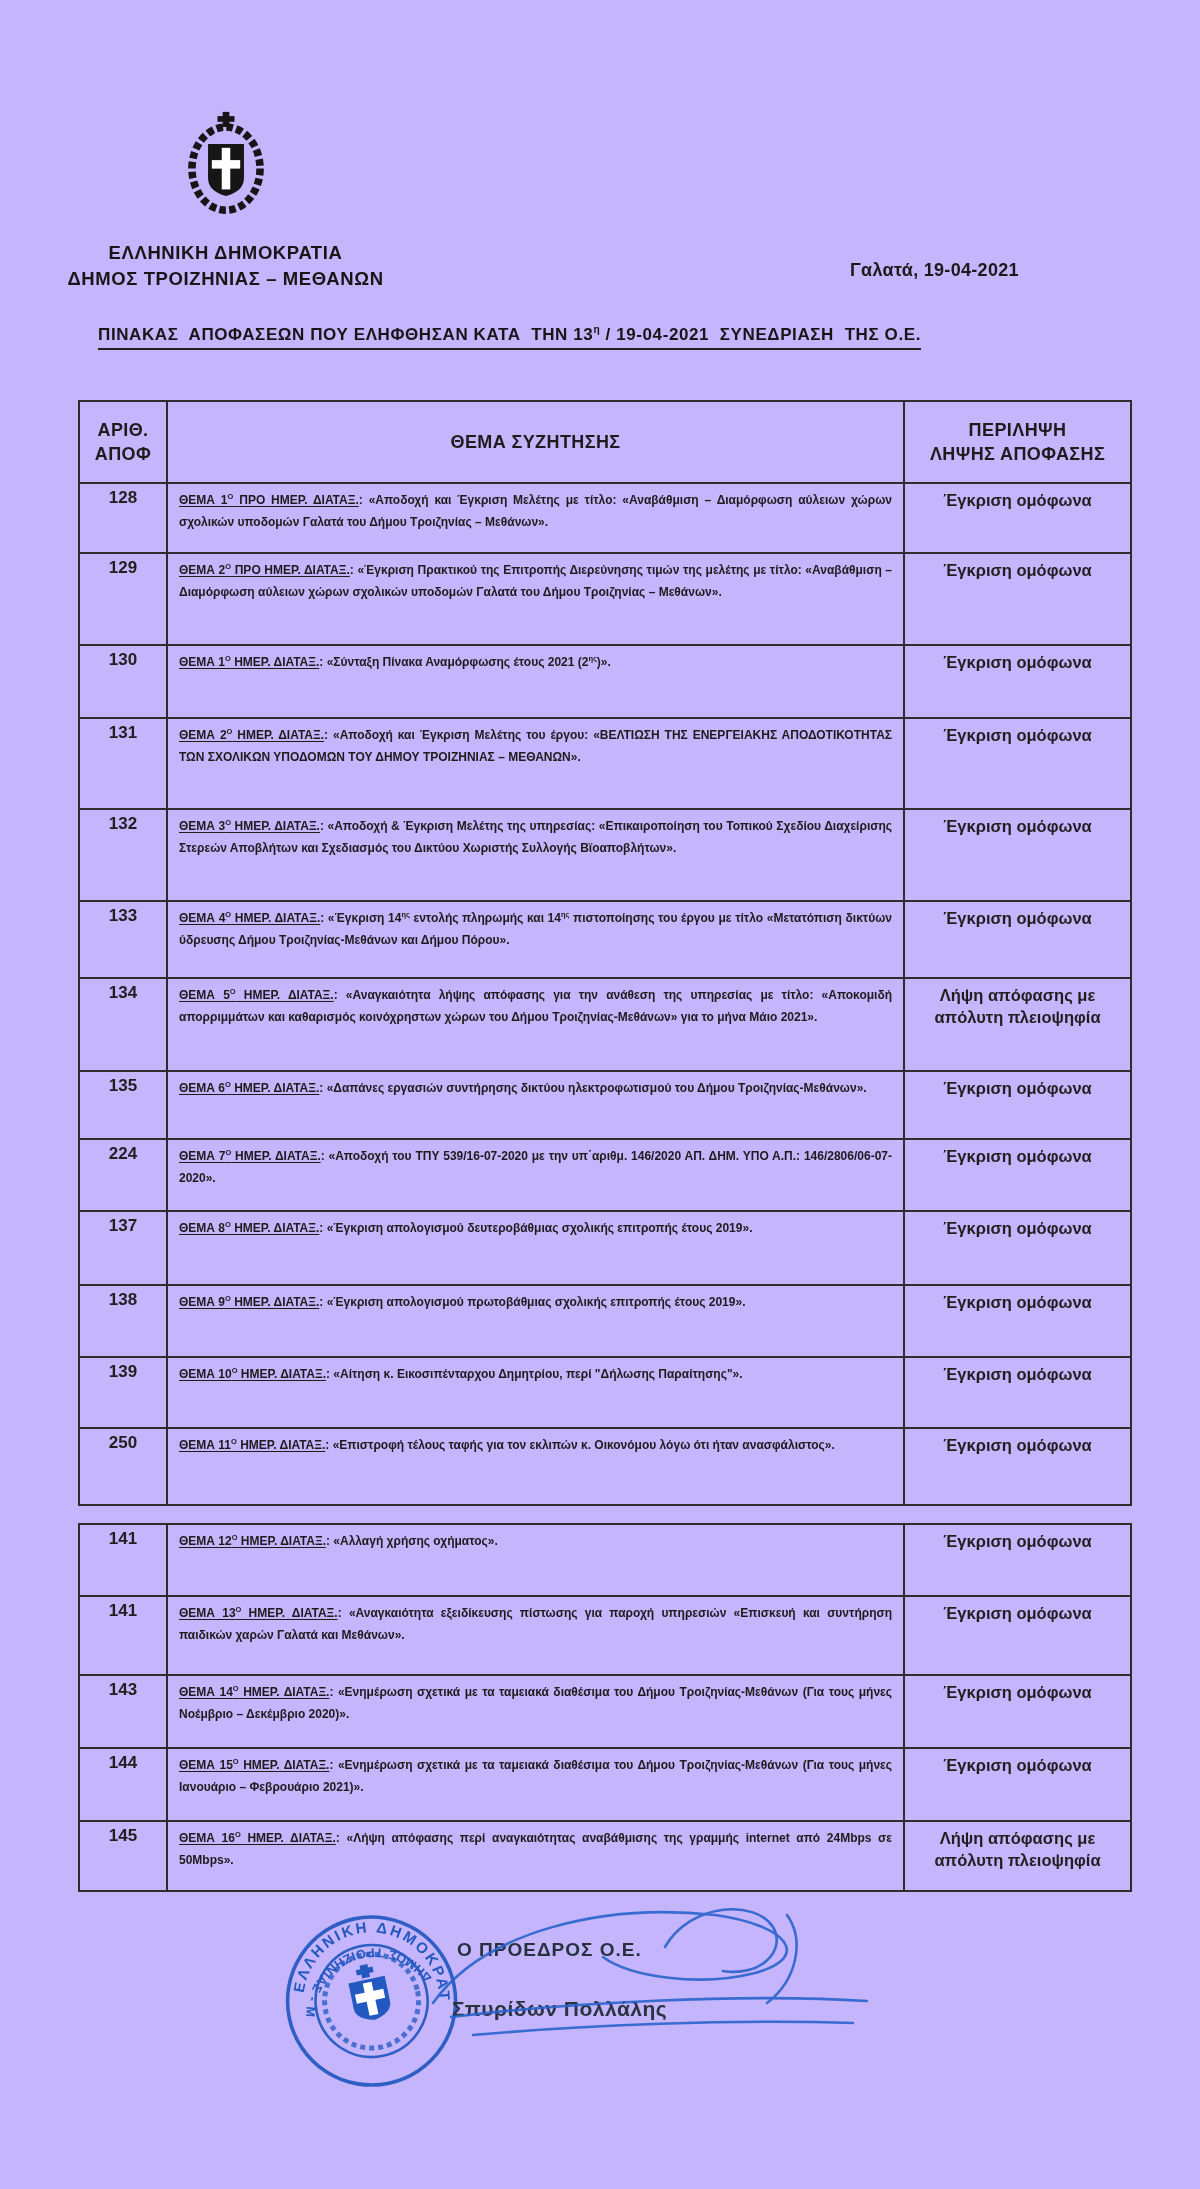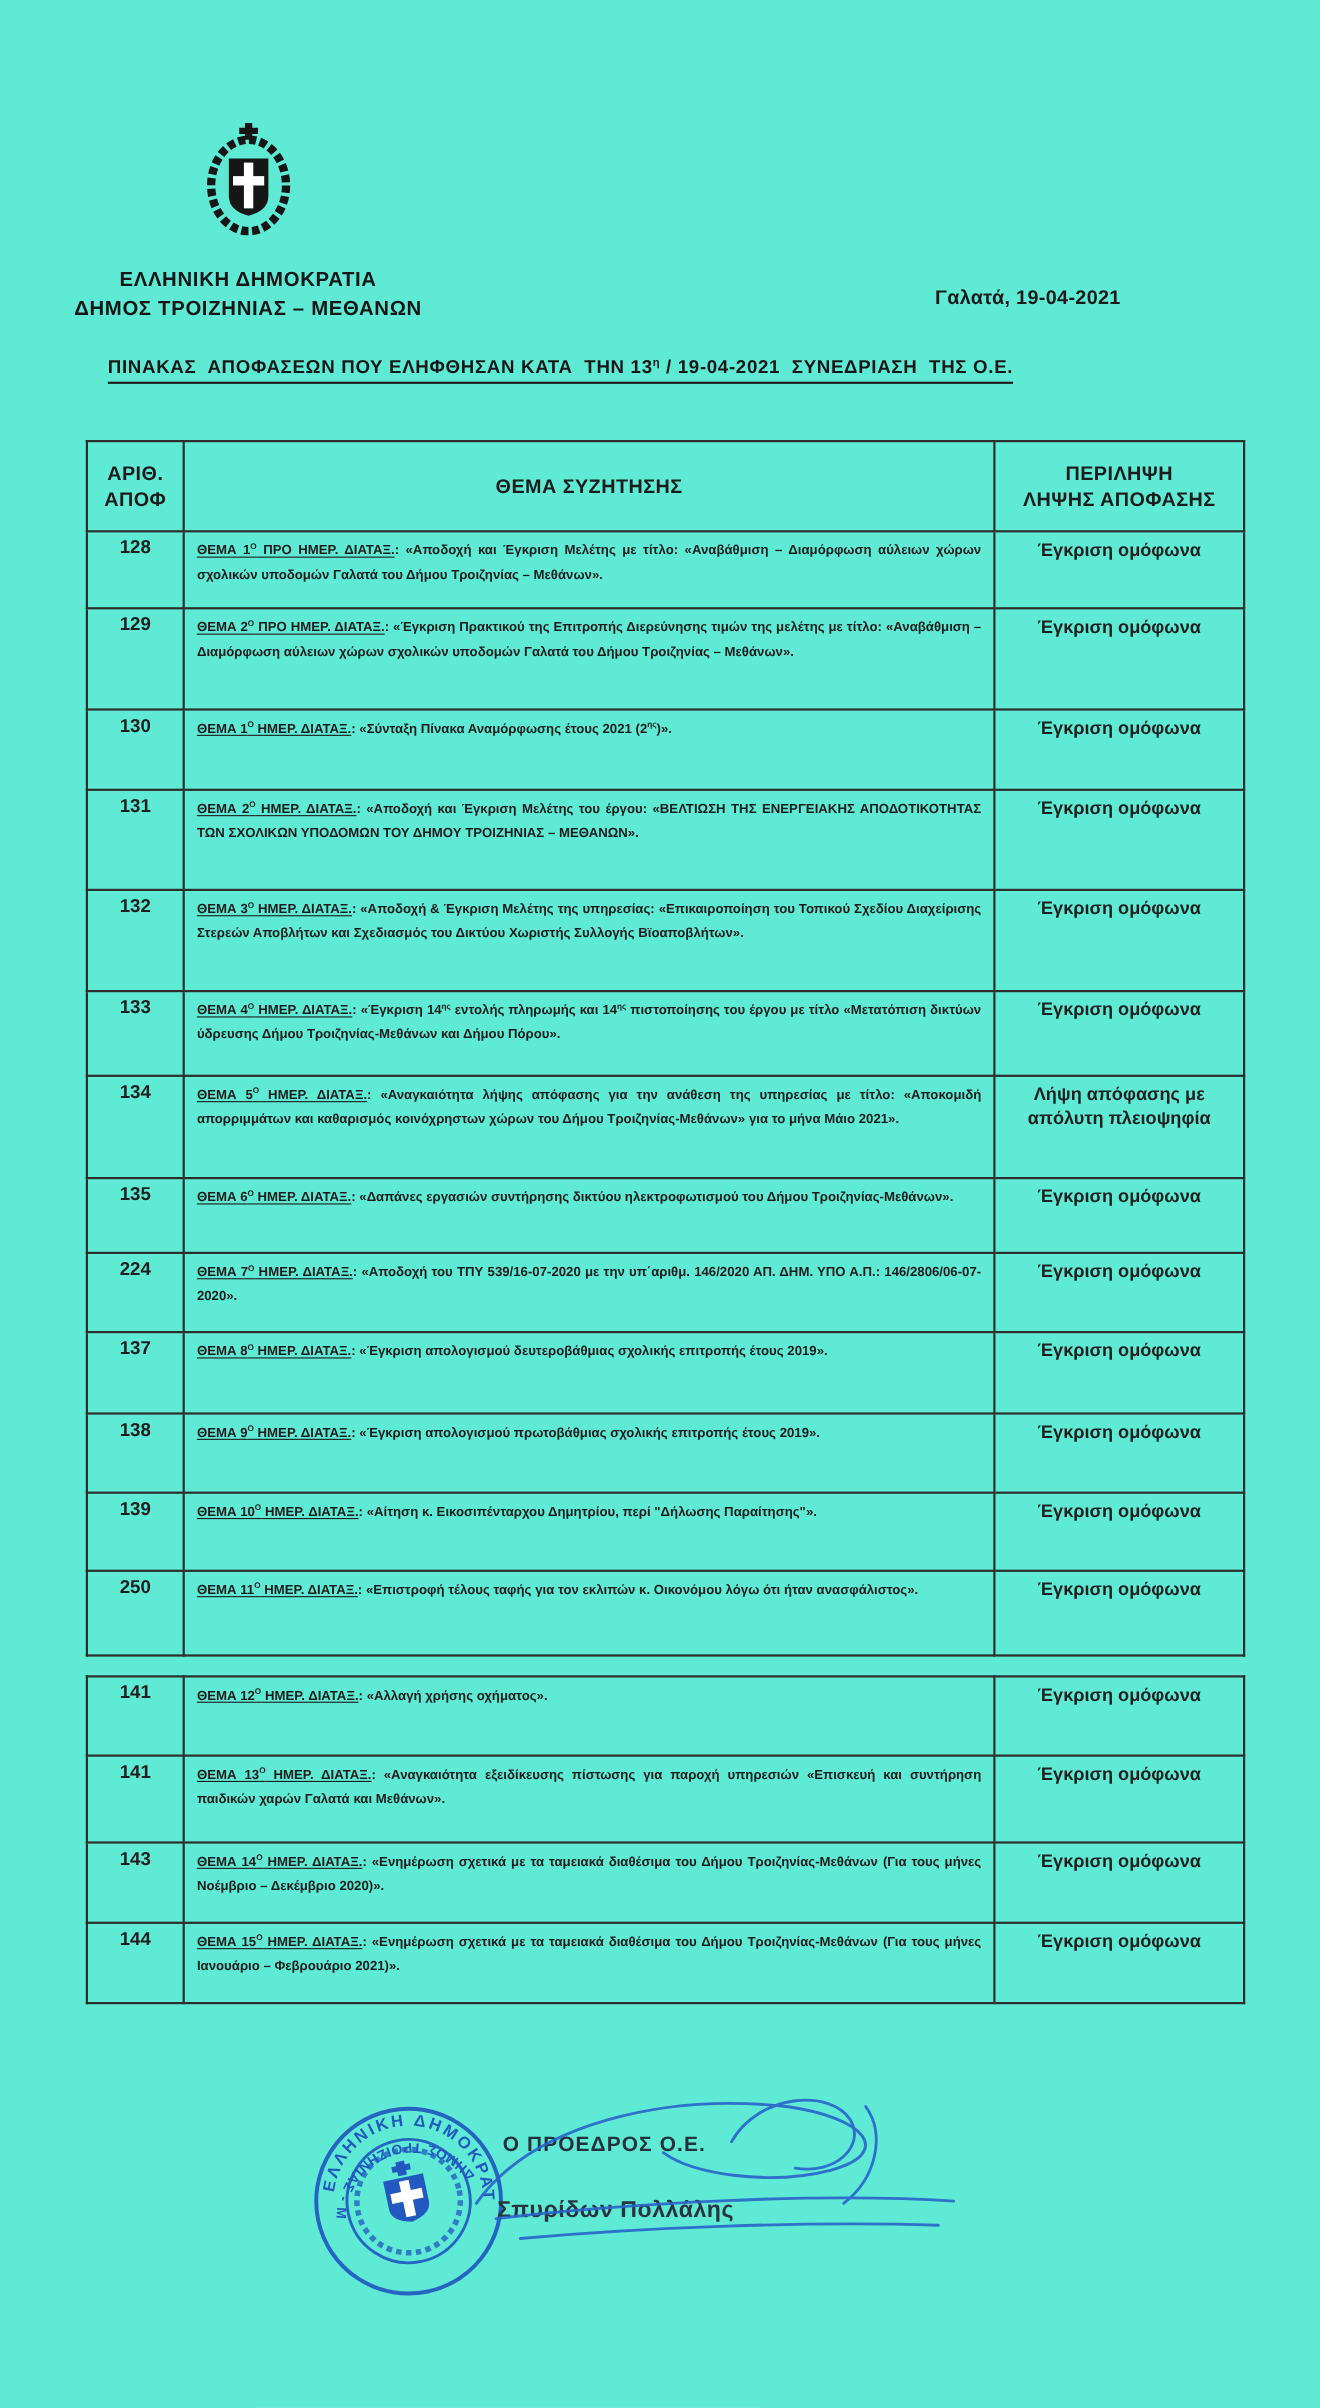"ΕΛΛΗΝΙΚΗ ΔΗΜΟΚΡΑΤΙΑ" .page { background: #5eead4 -> #c4b5fd }
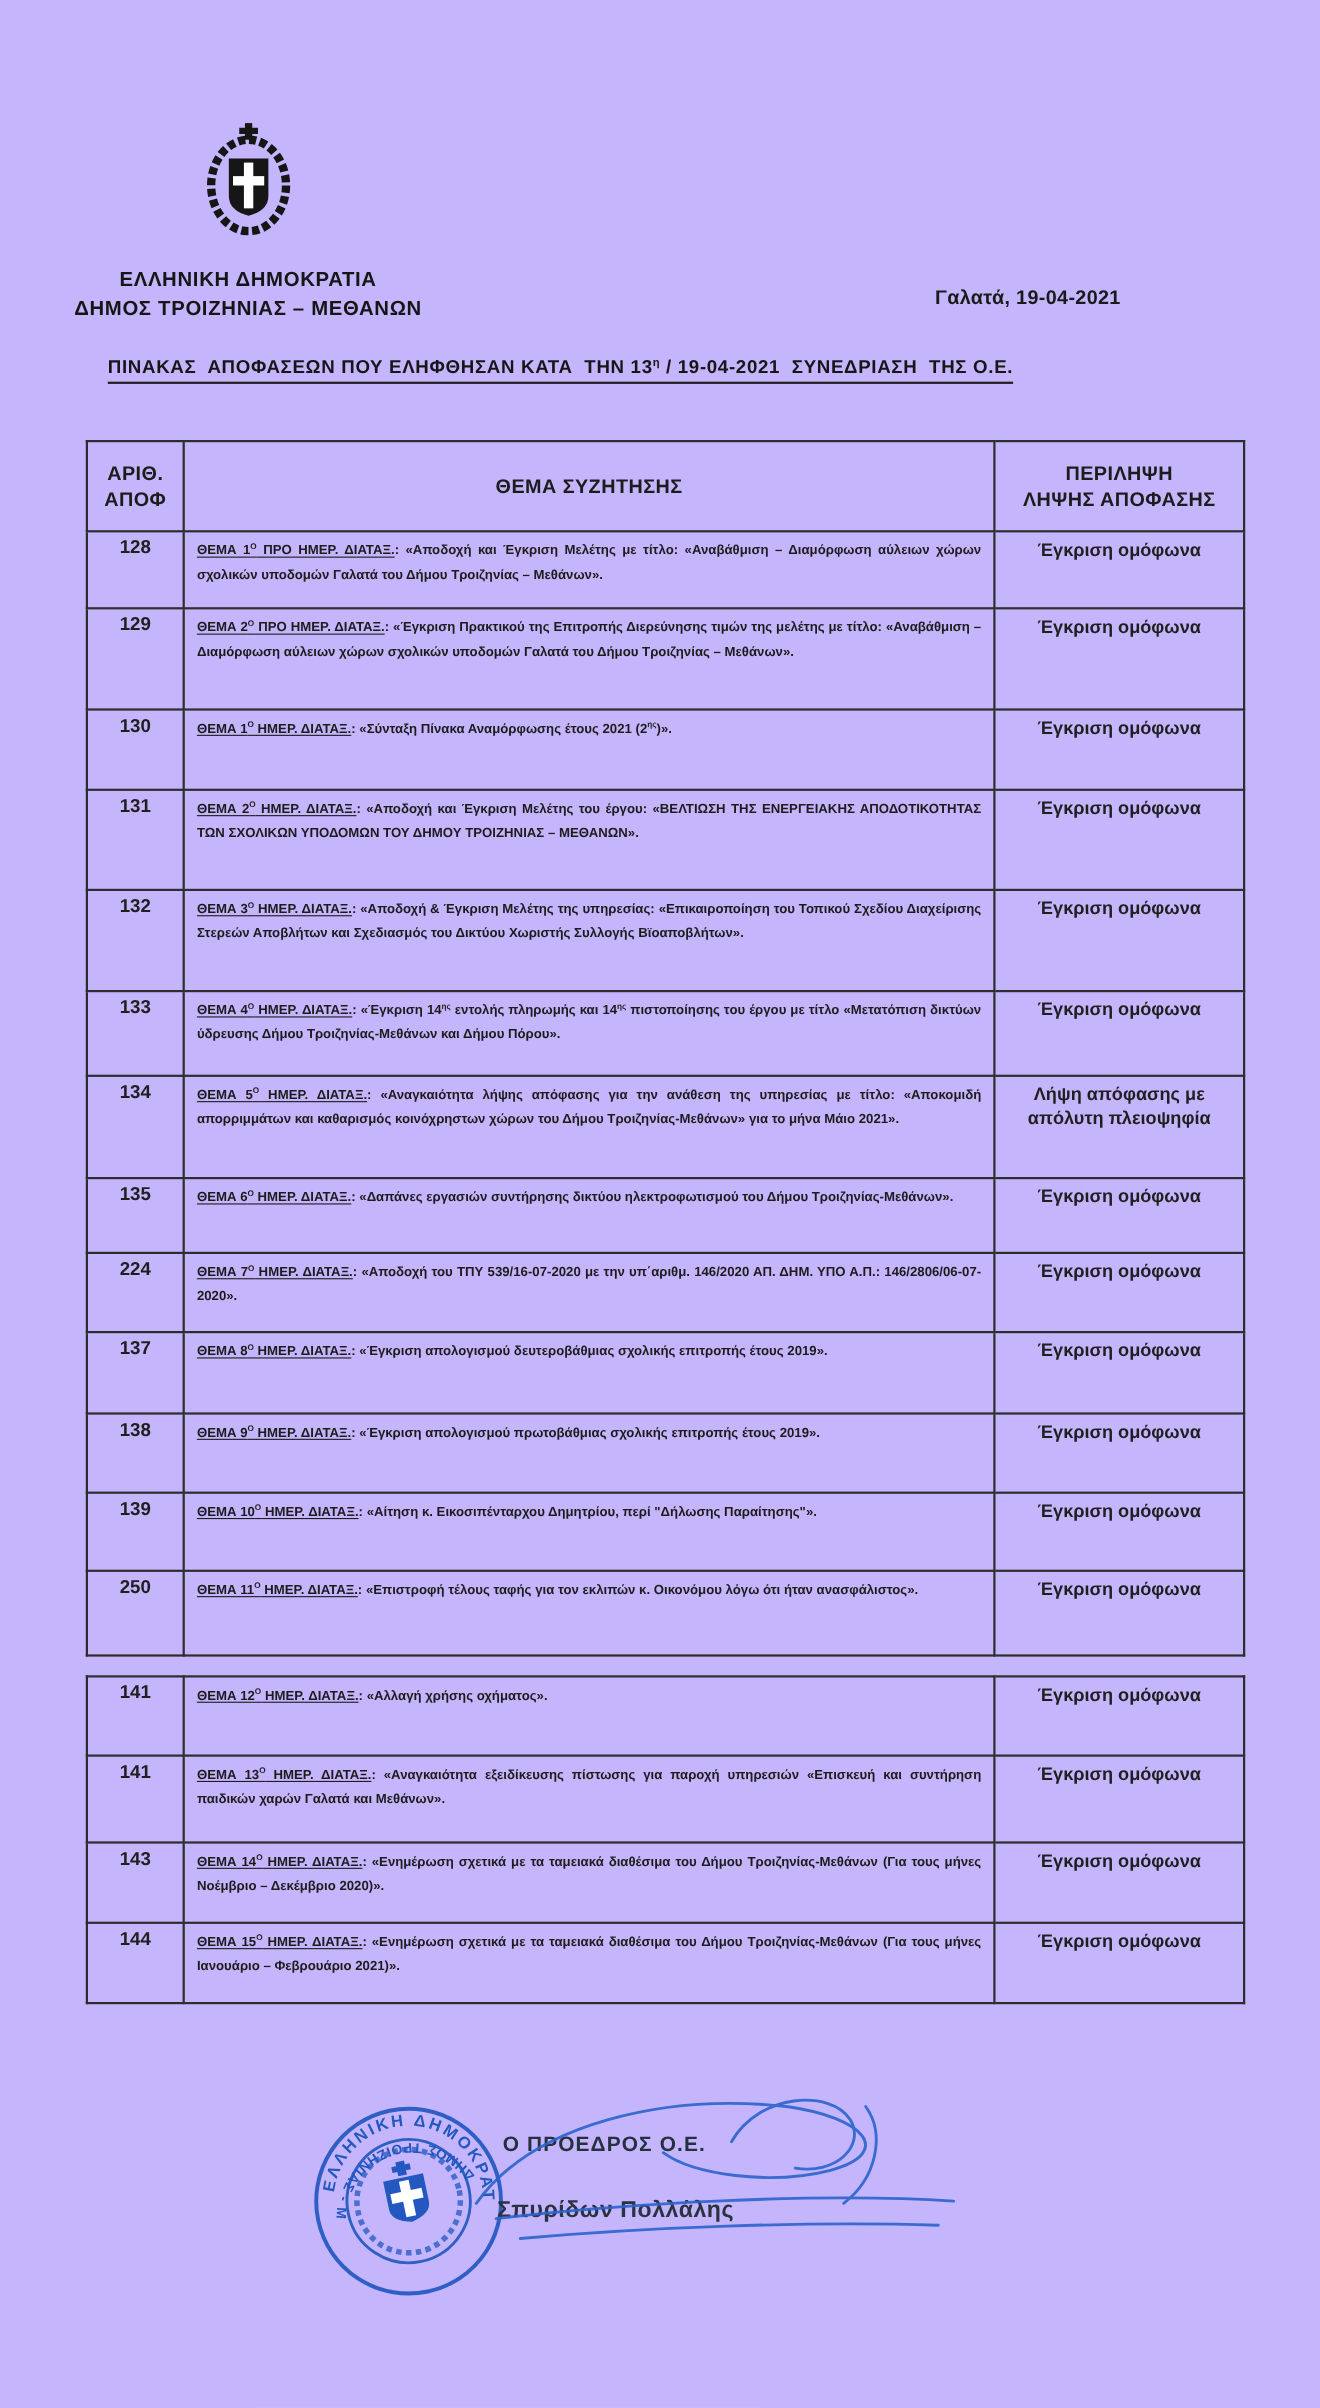"145" tr { html: none -> <tr> <td>145</td> <td><span>ΘΕΜΑ 16<sup>Ο</sup> ΗΜΕΡ. ΔΙΑΤΑΞ.</span><span>: «Λήψη απόφασης περί αναγκαιότητας αναβάθμισης της γραμμής internet από 24Mbps σε 50Mbps».</span></td> <td>Λήψη απόφασης με απόλυτη πλειοψηφία</td> </tr> }
